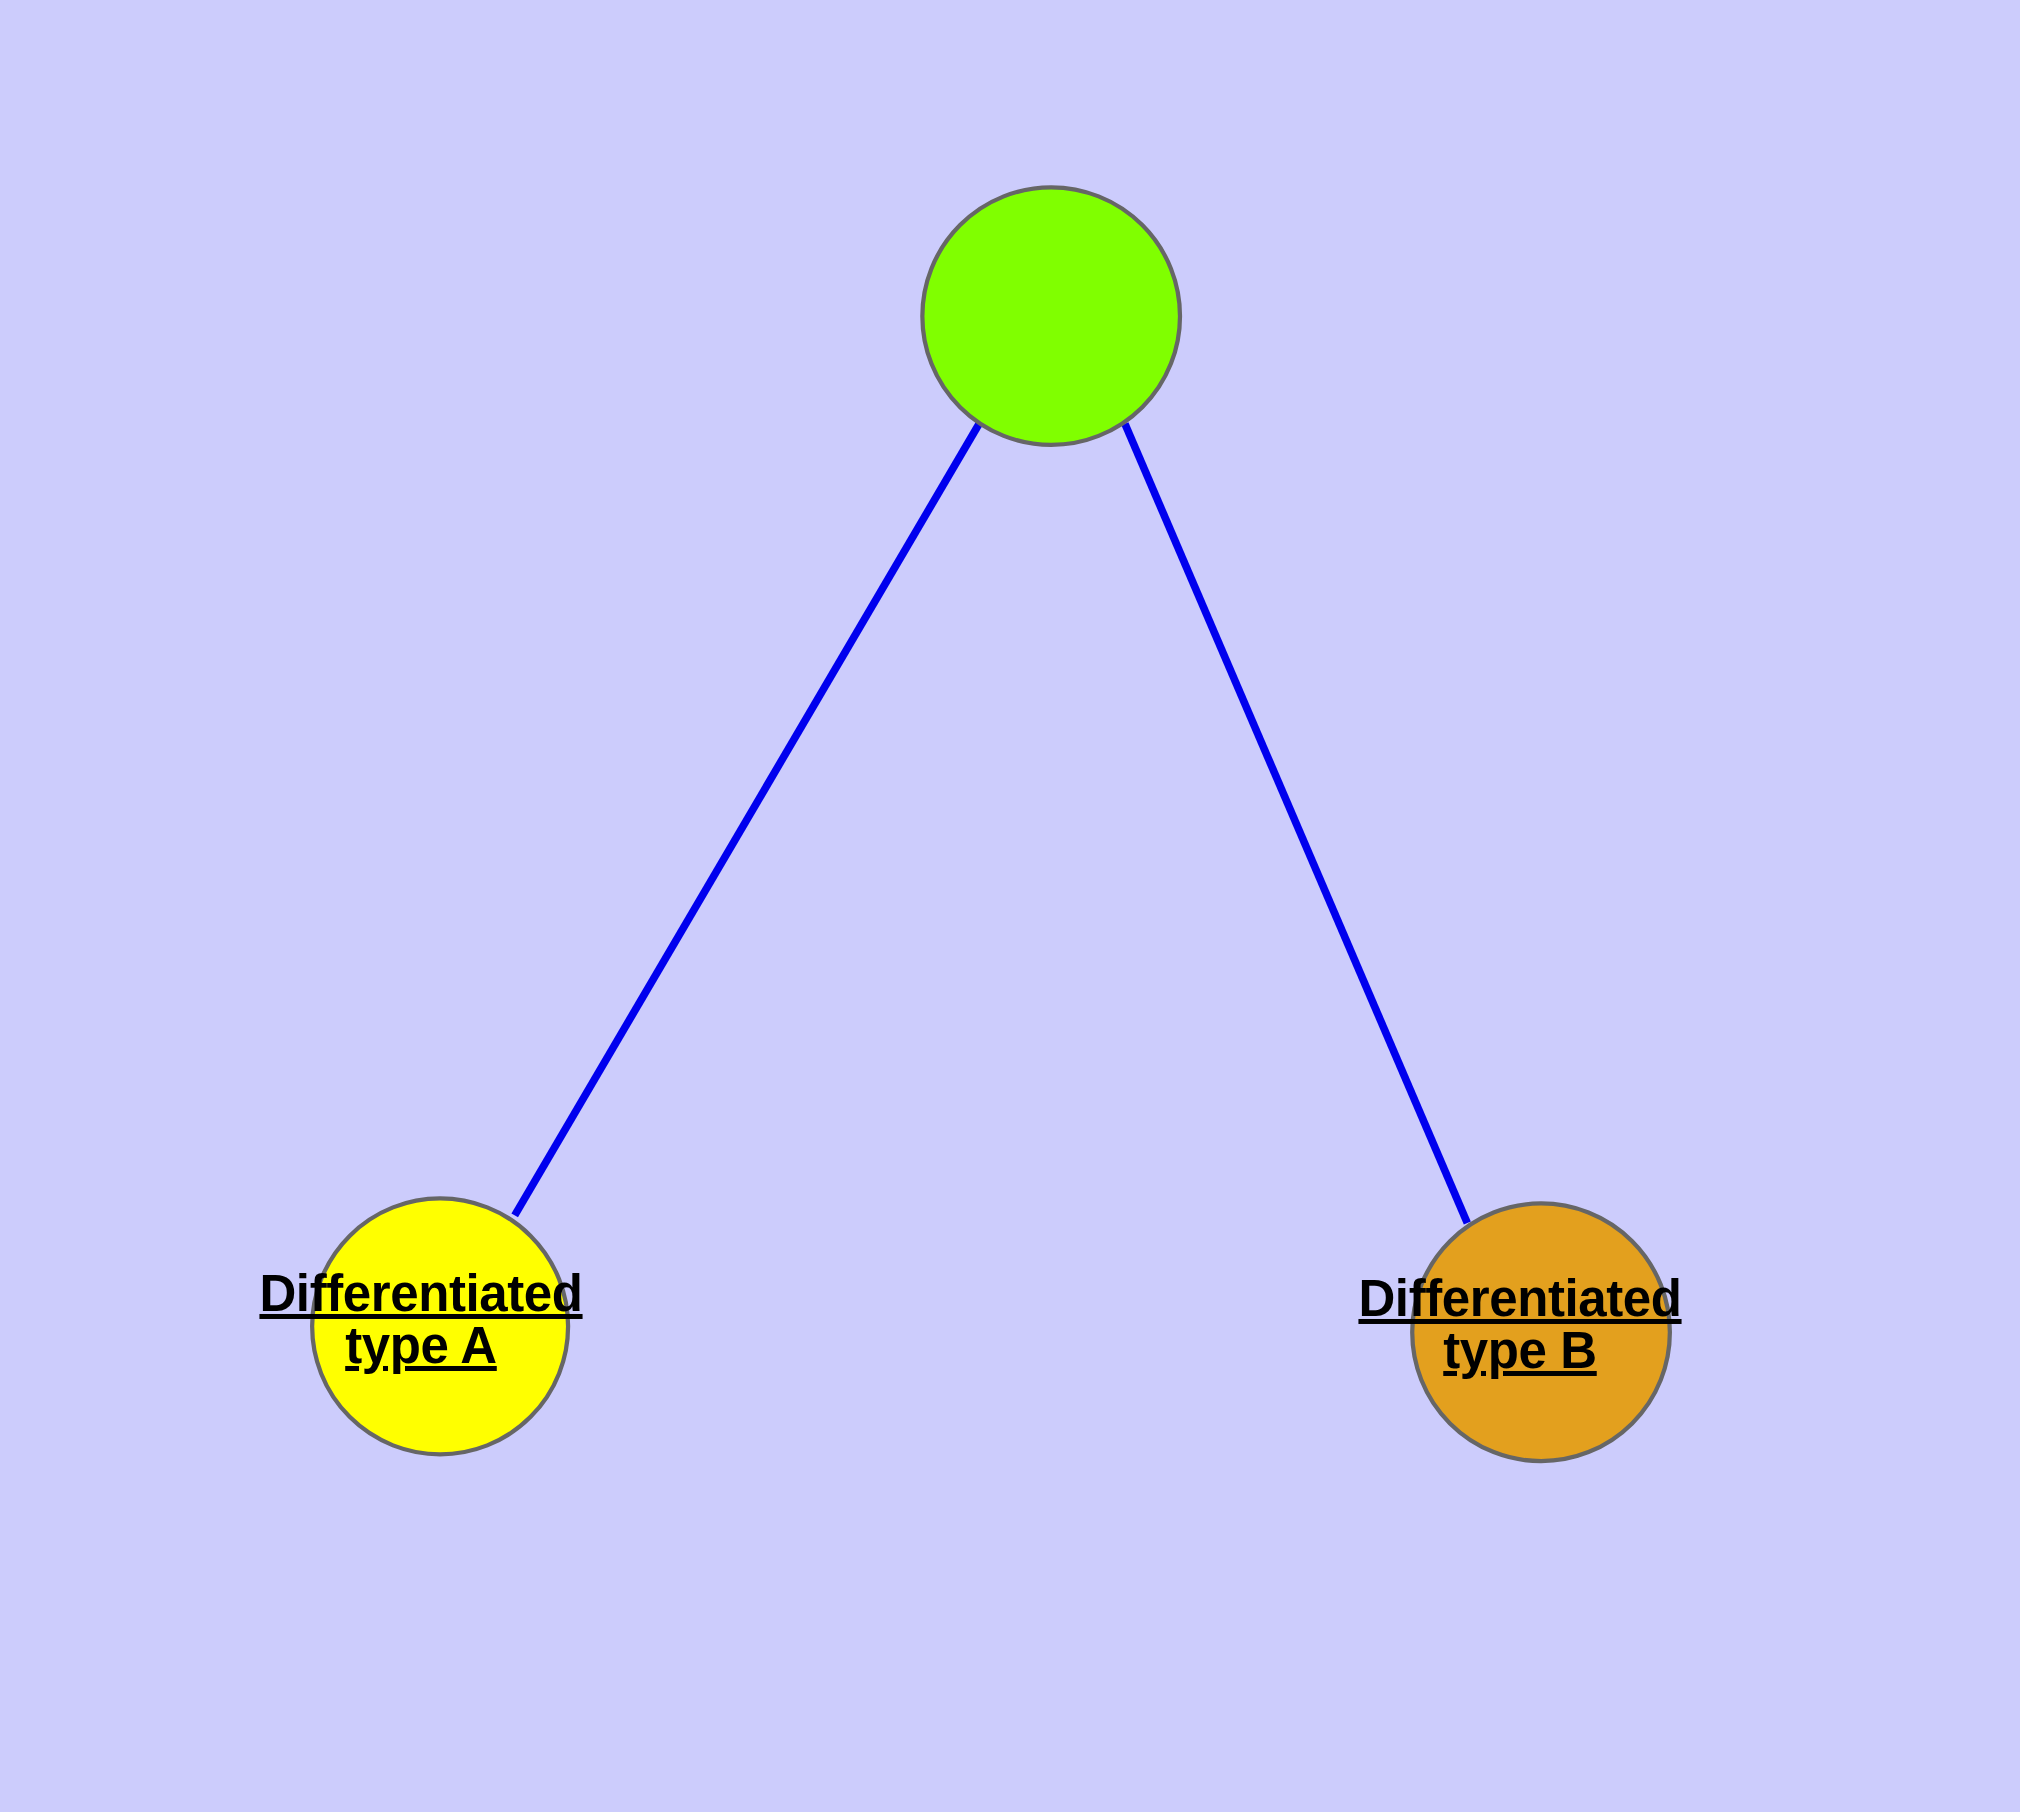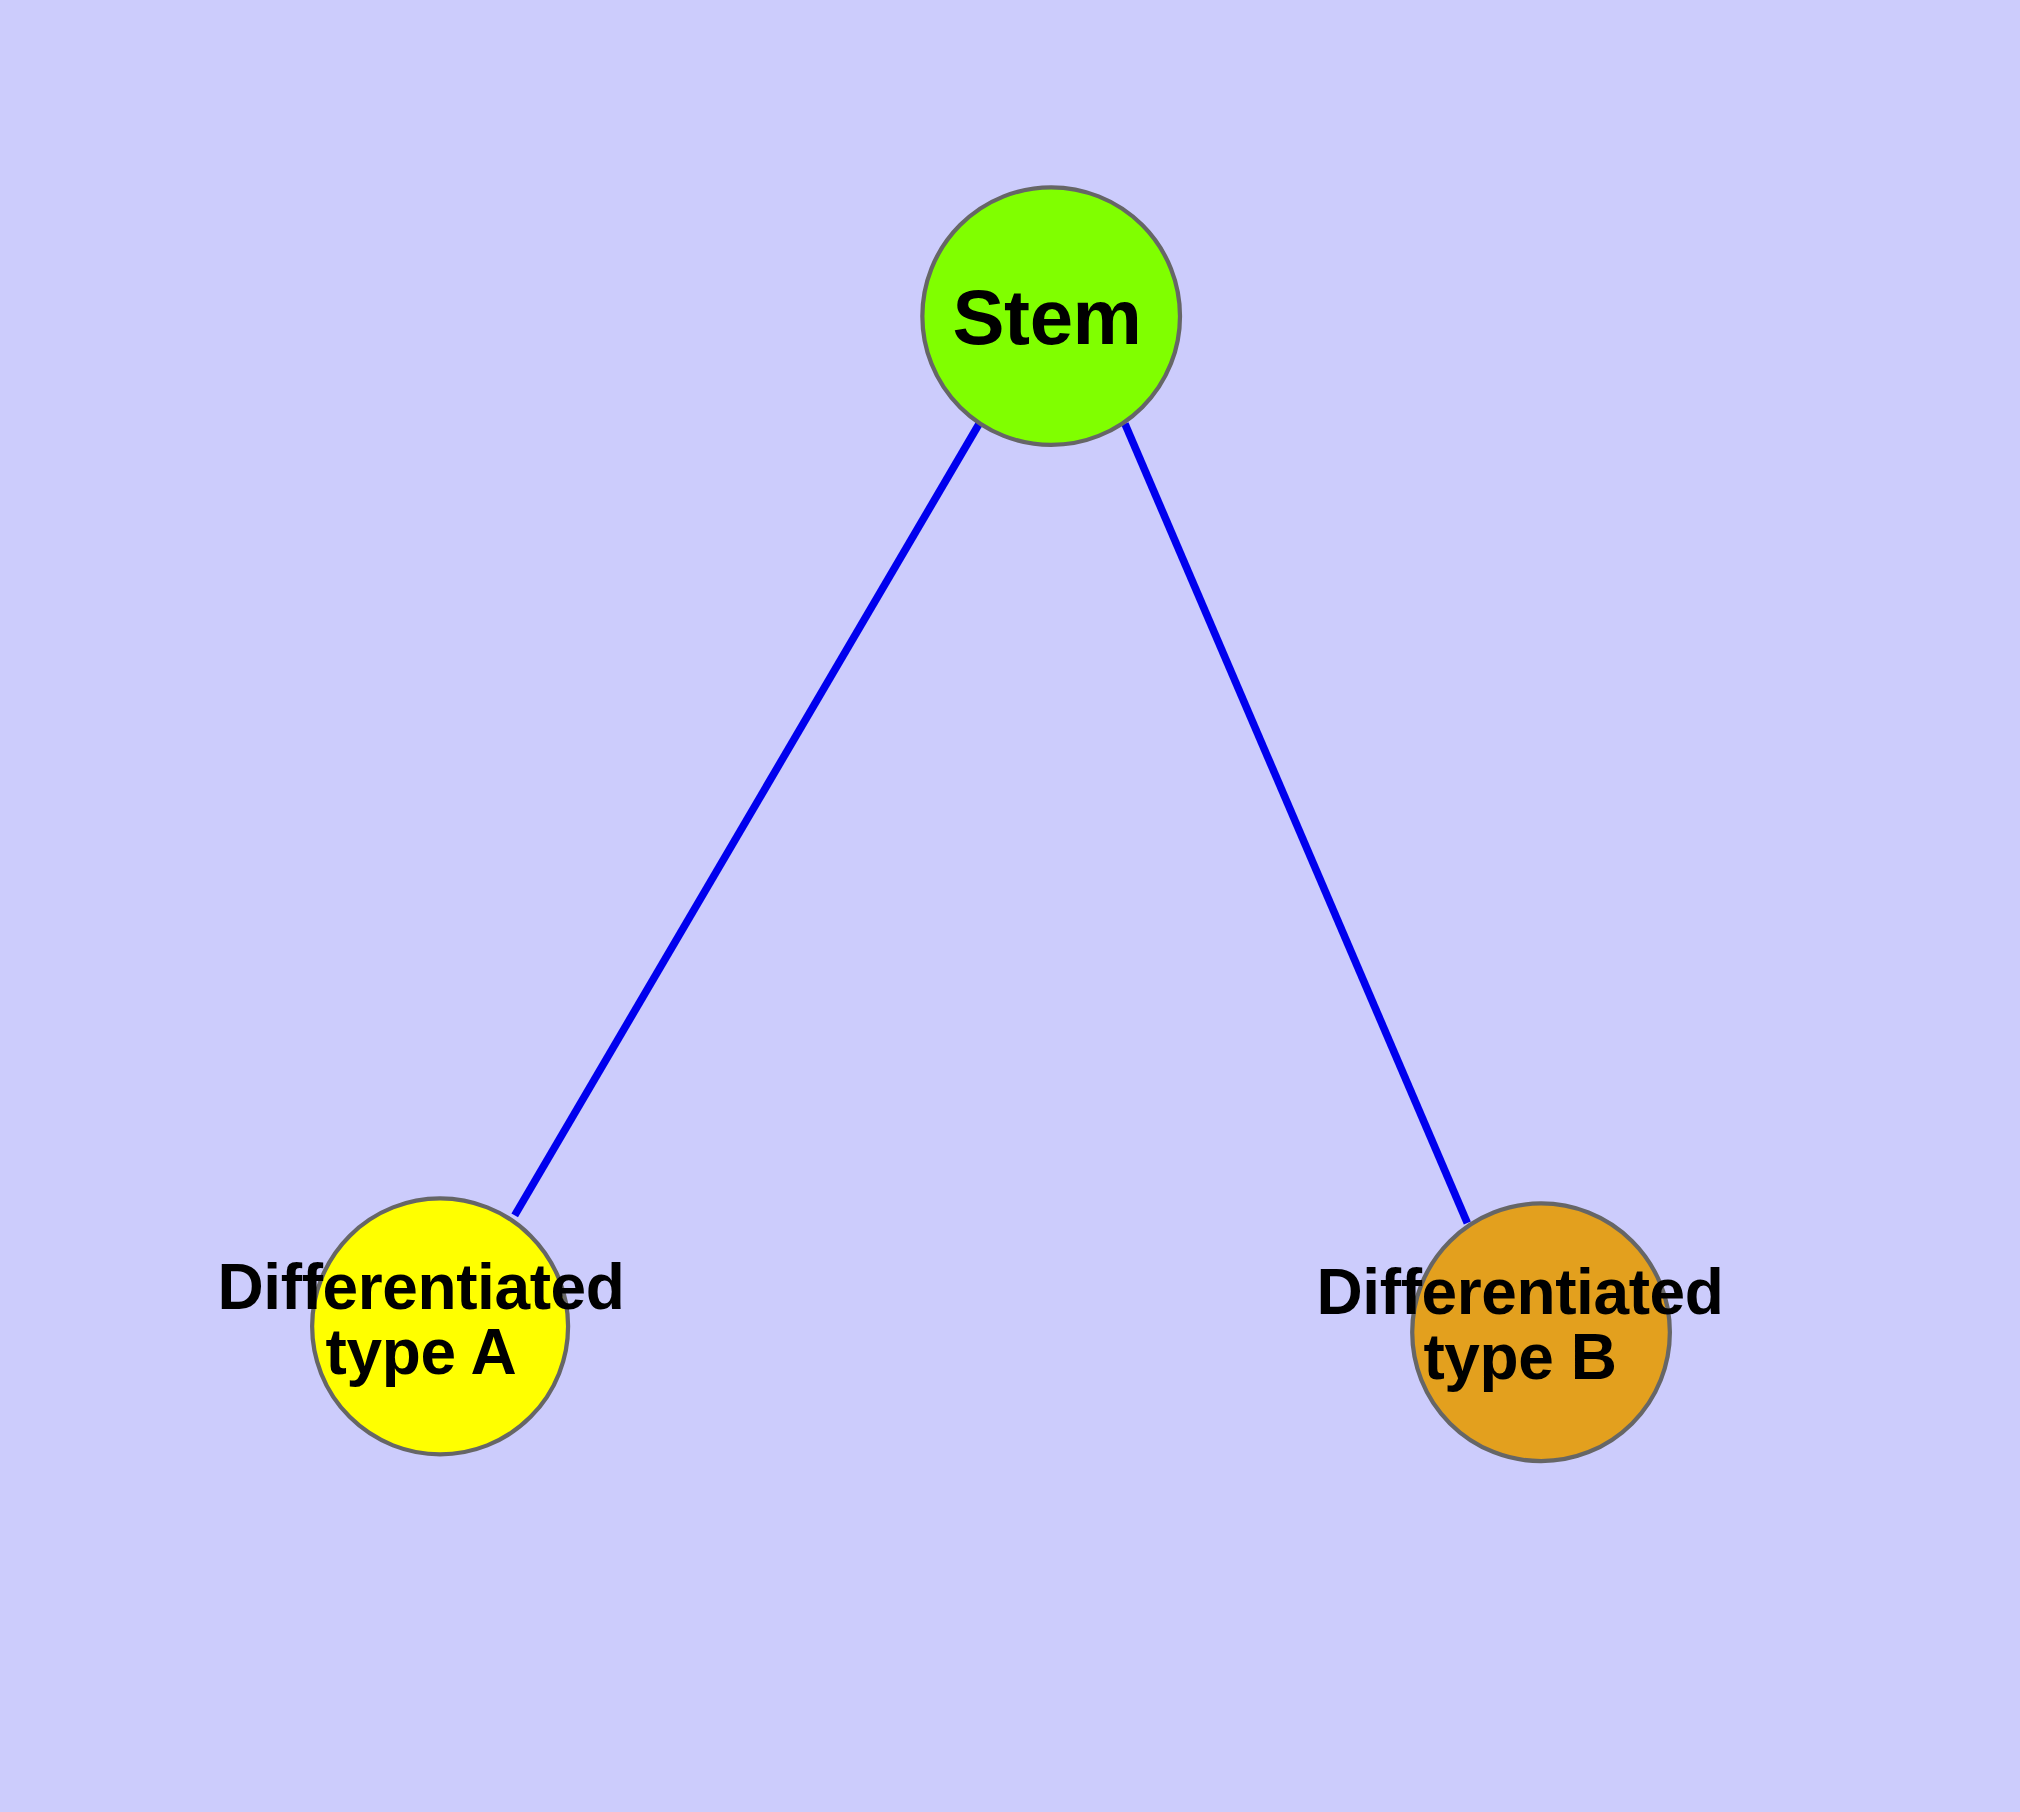"Stem" div.node-label { html: <div>Stem</div> -> none }
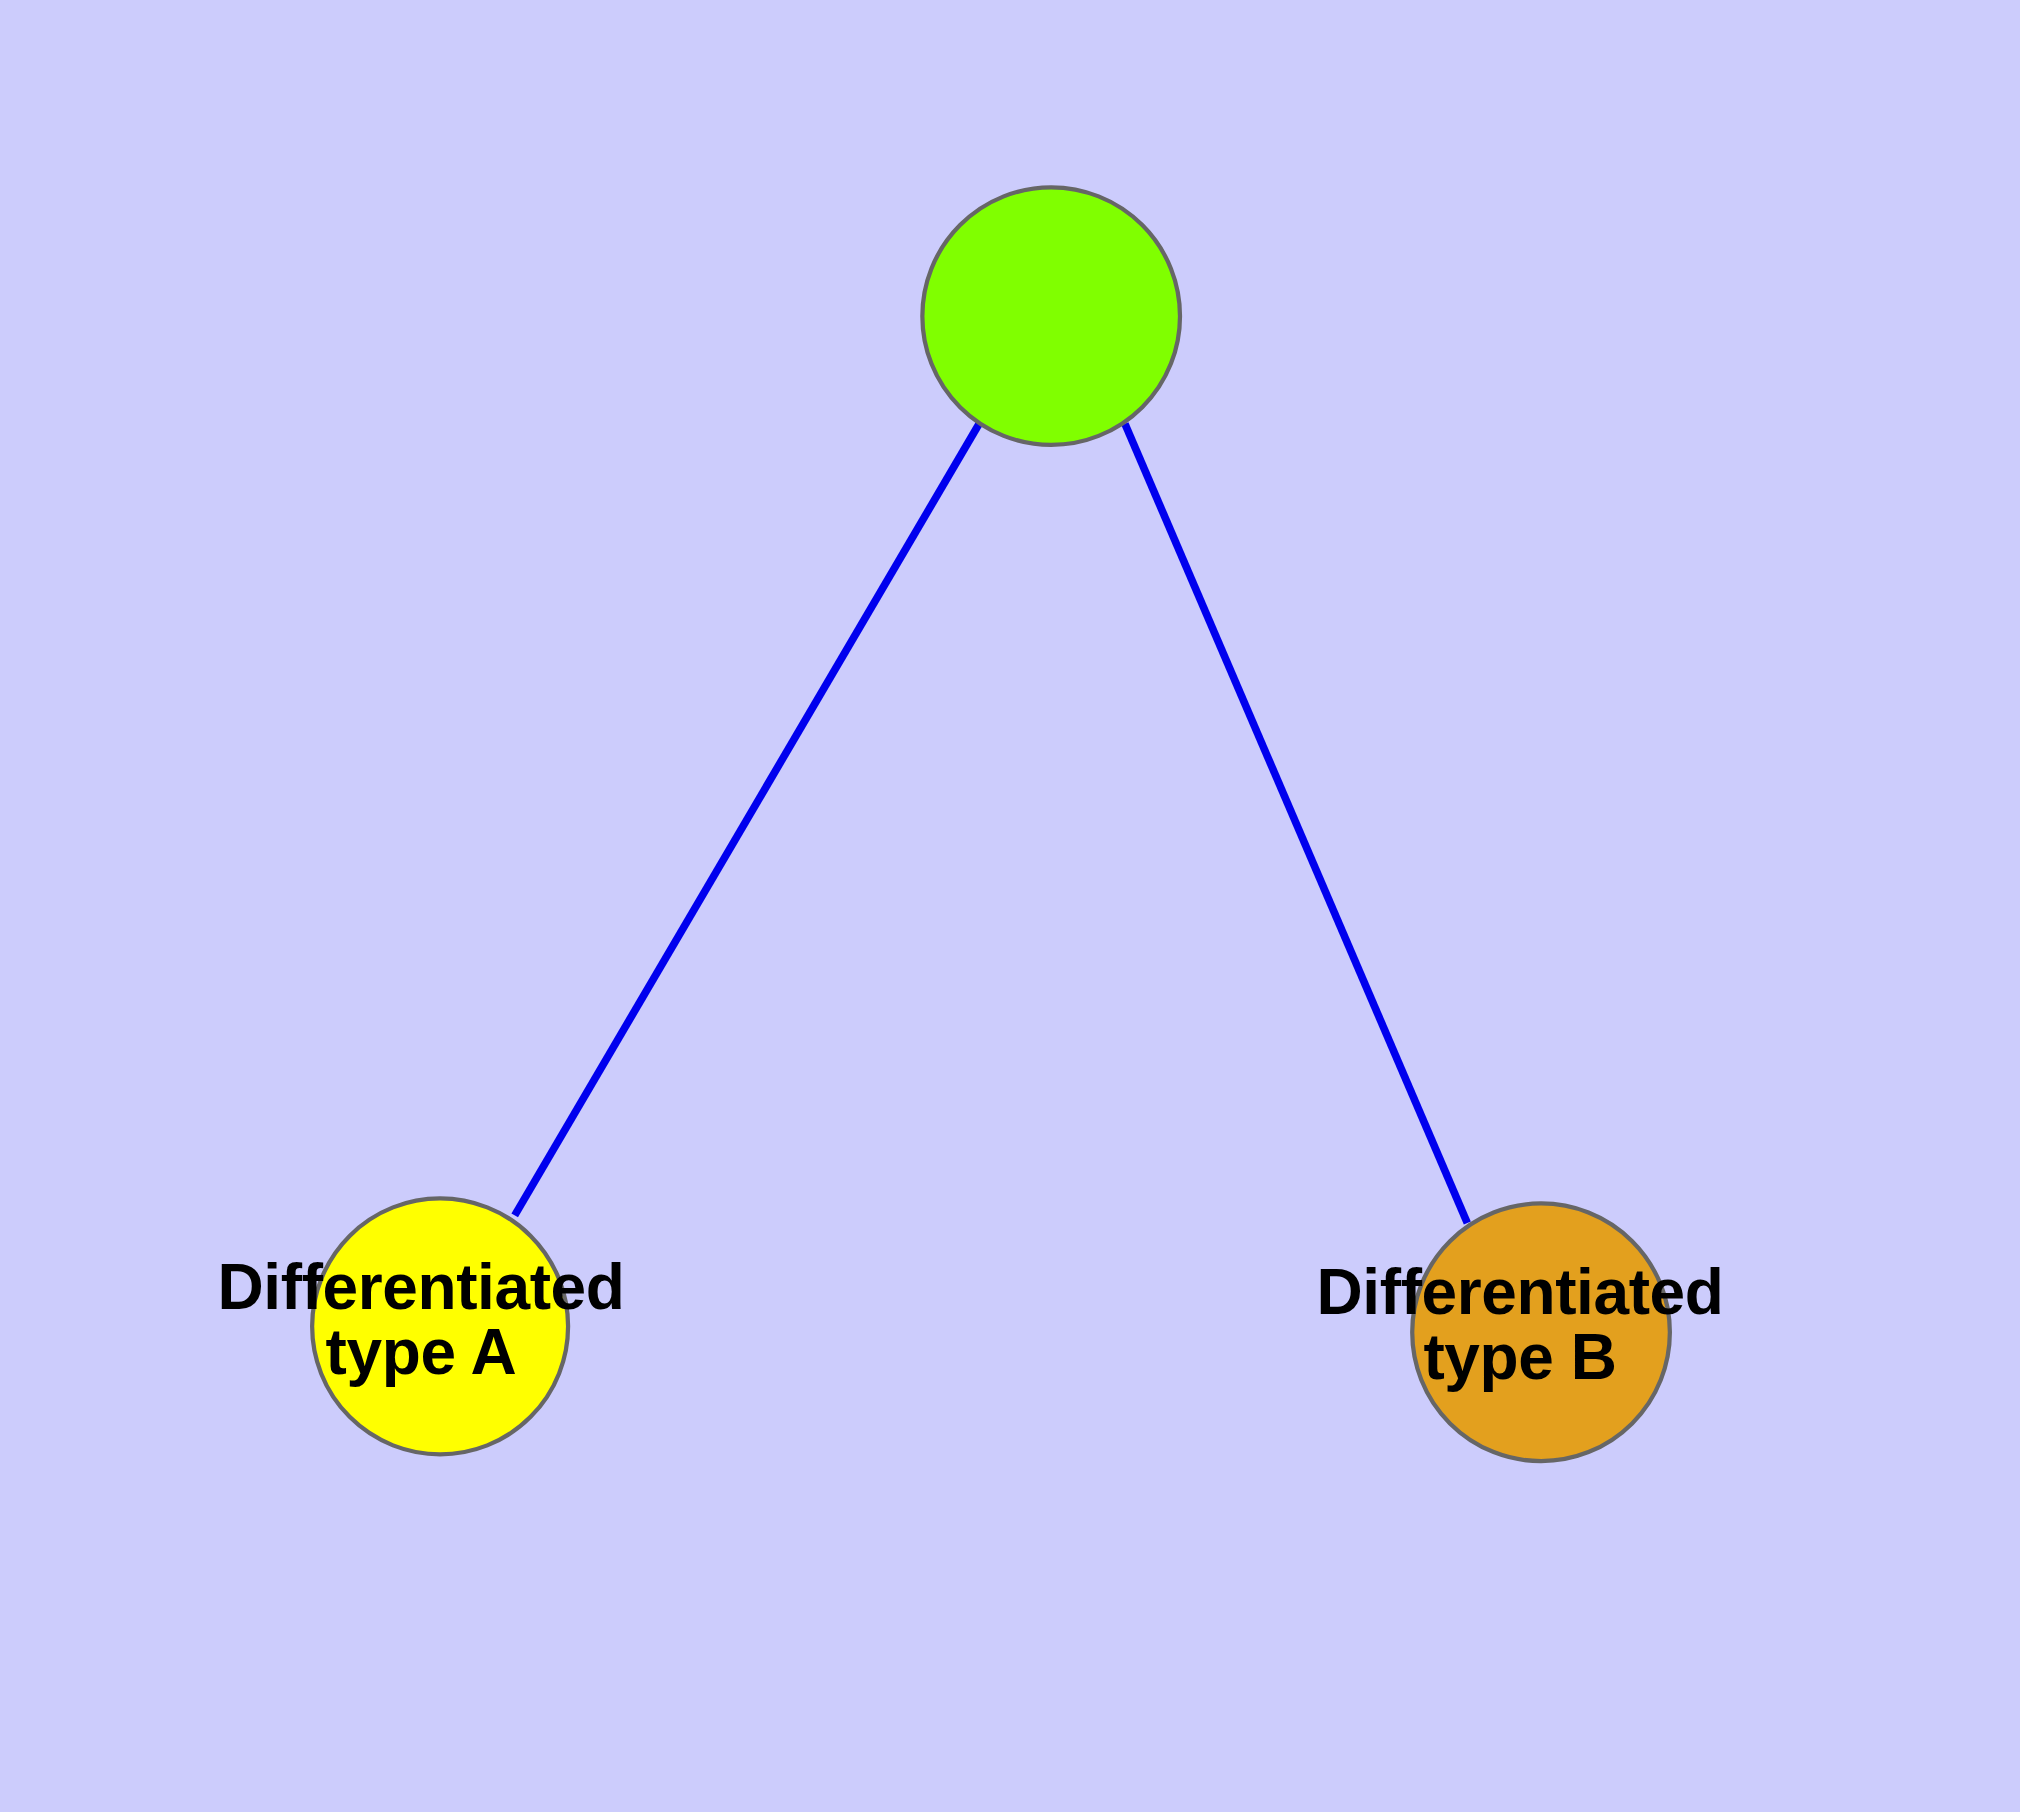"Differentiated" .node-label.leaf { font-size: 64px -> 51px; text-decoration: none -> underline }
